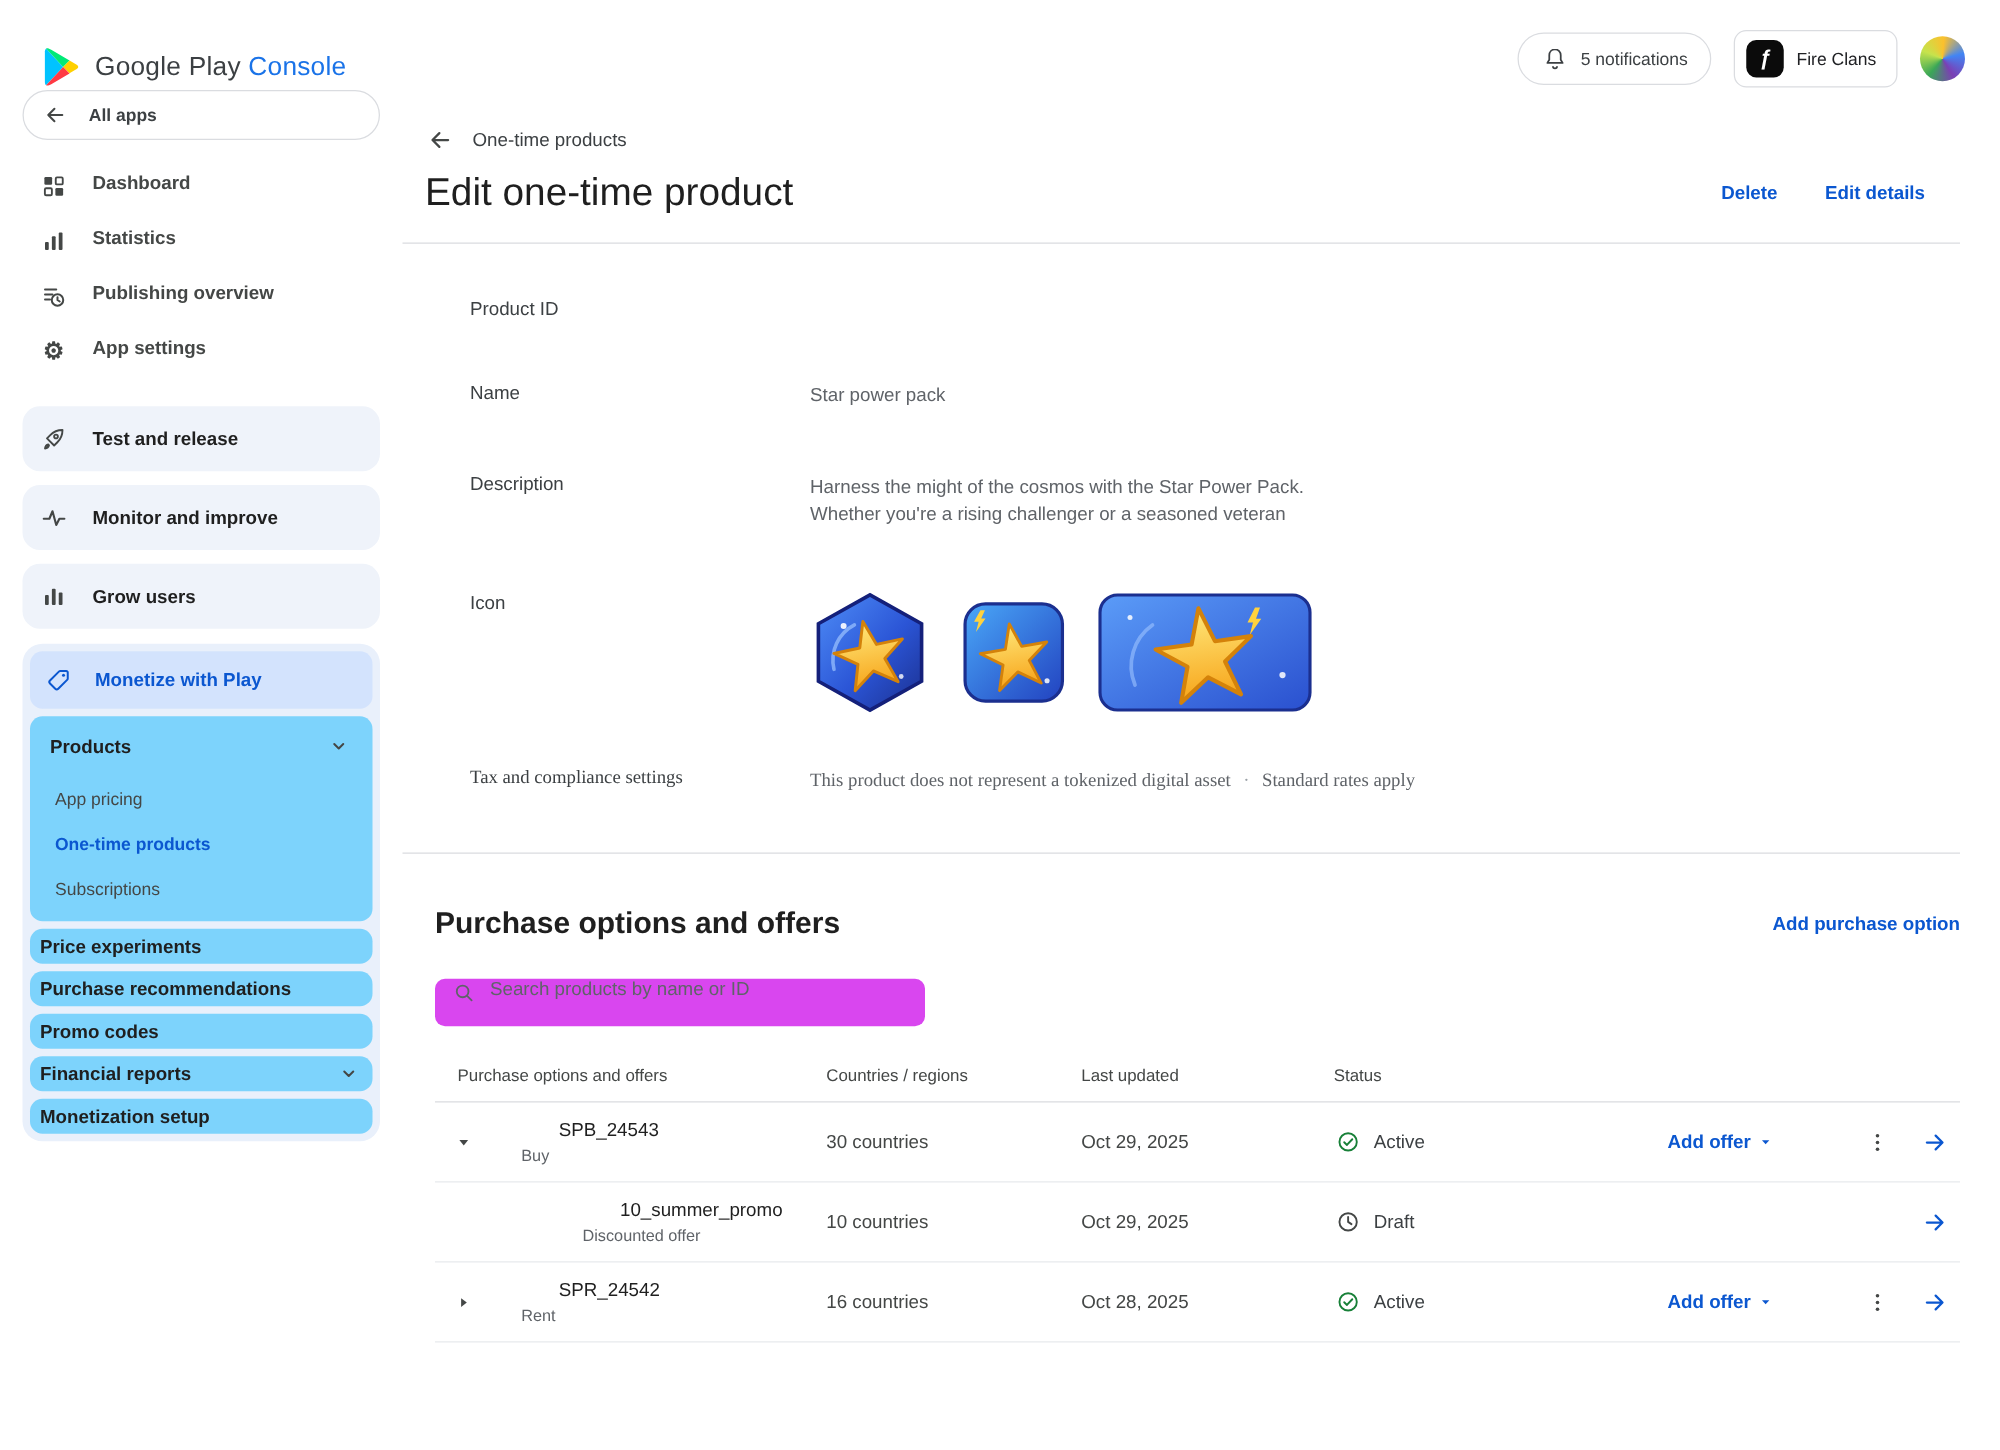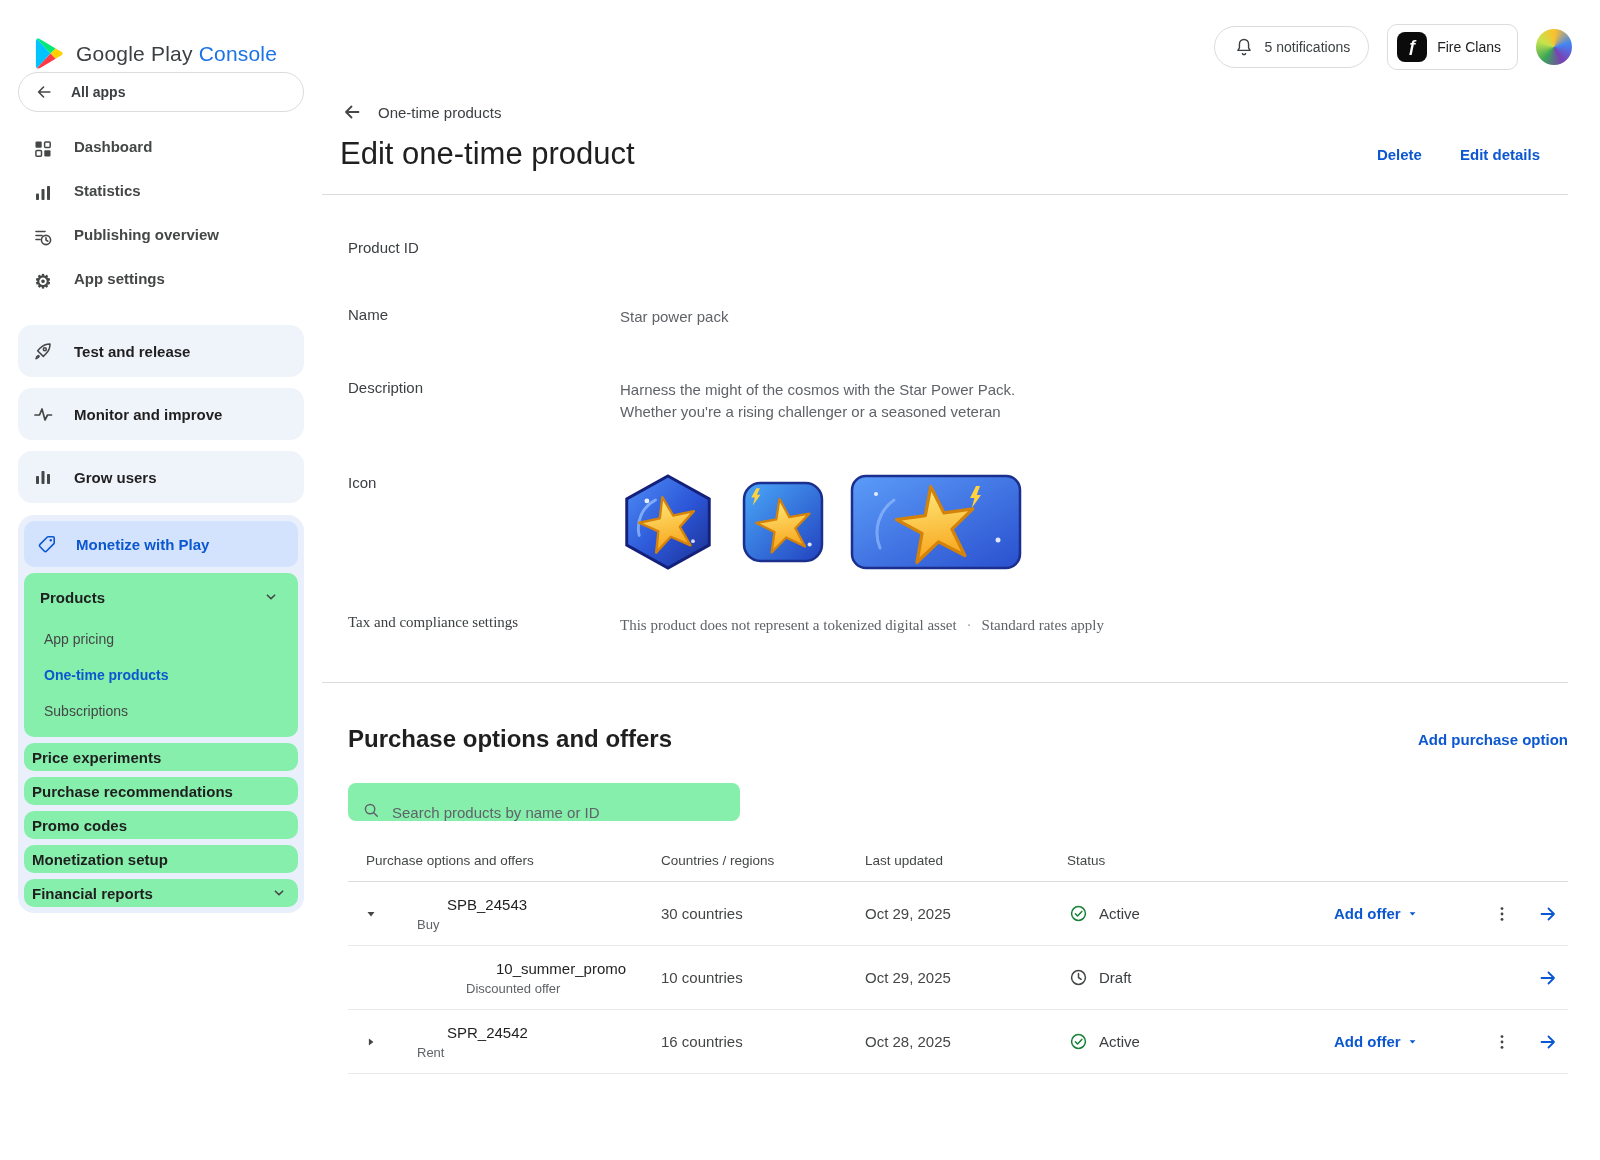"Product ID" .form-row { margin-left: none -> 28px }
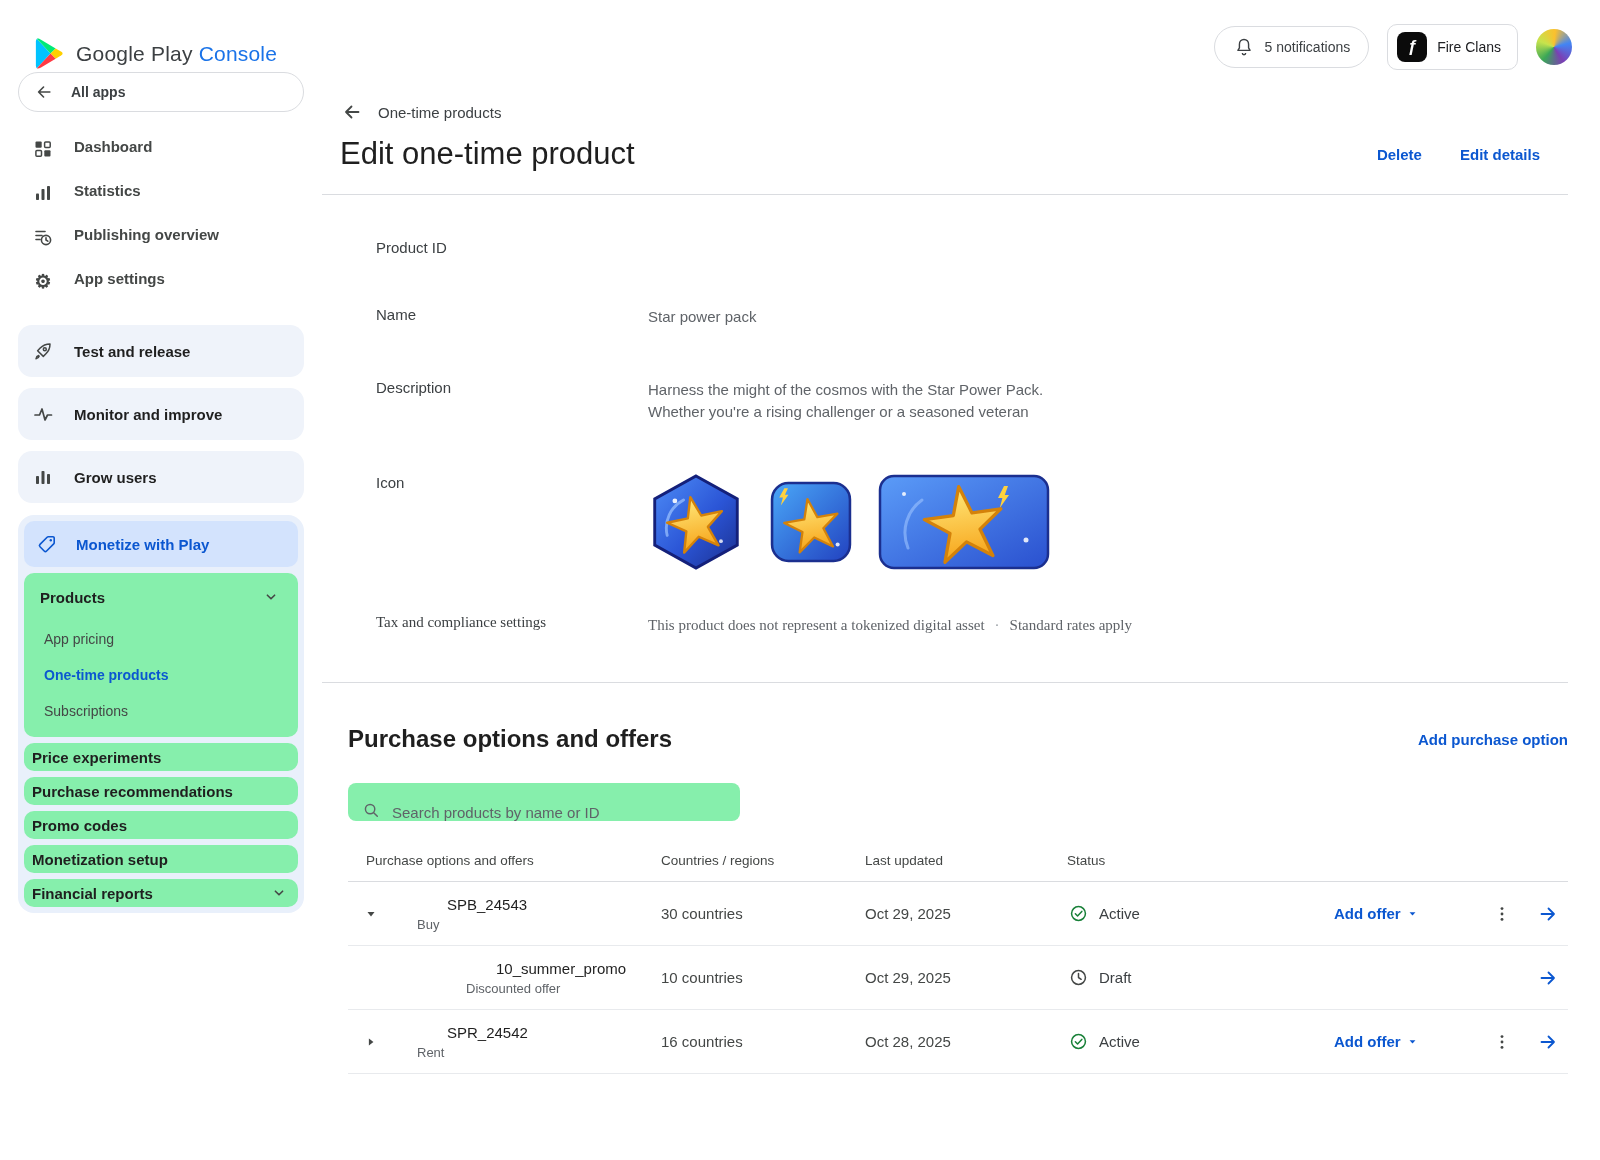"Products" .card { background: #86efac -> #7dd3fc }
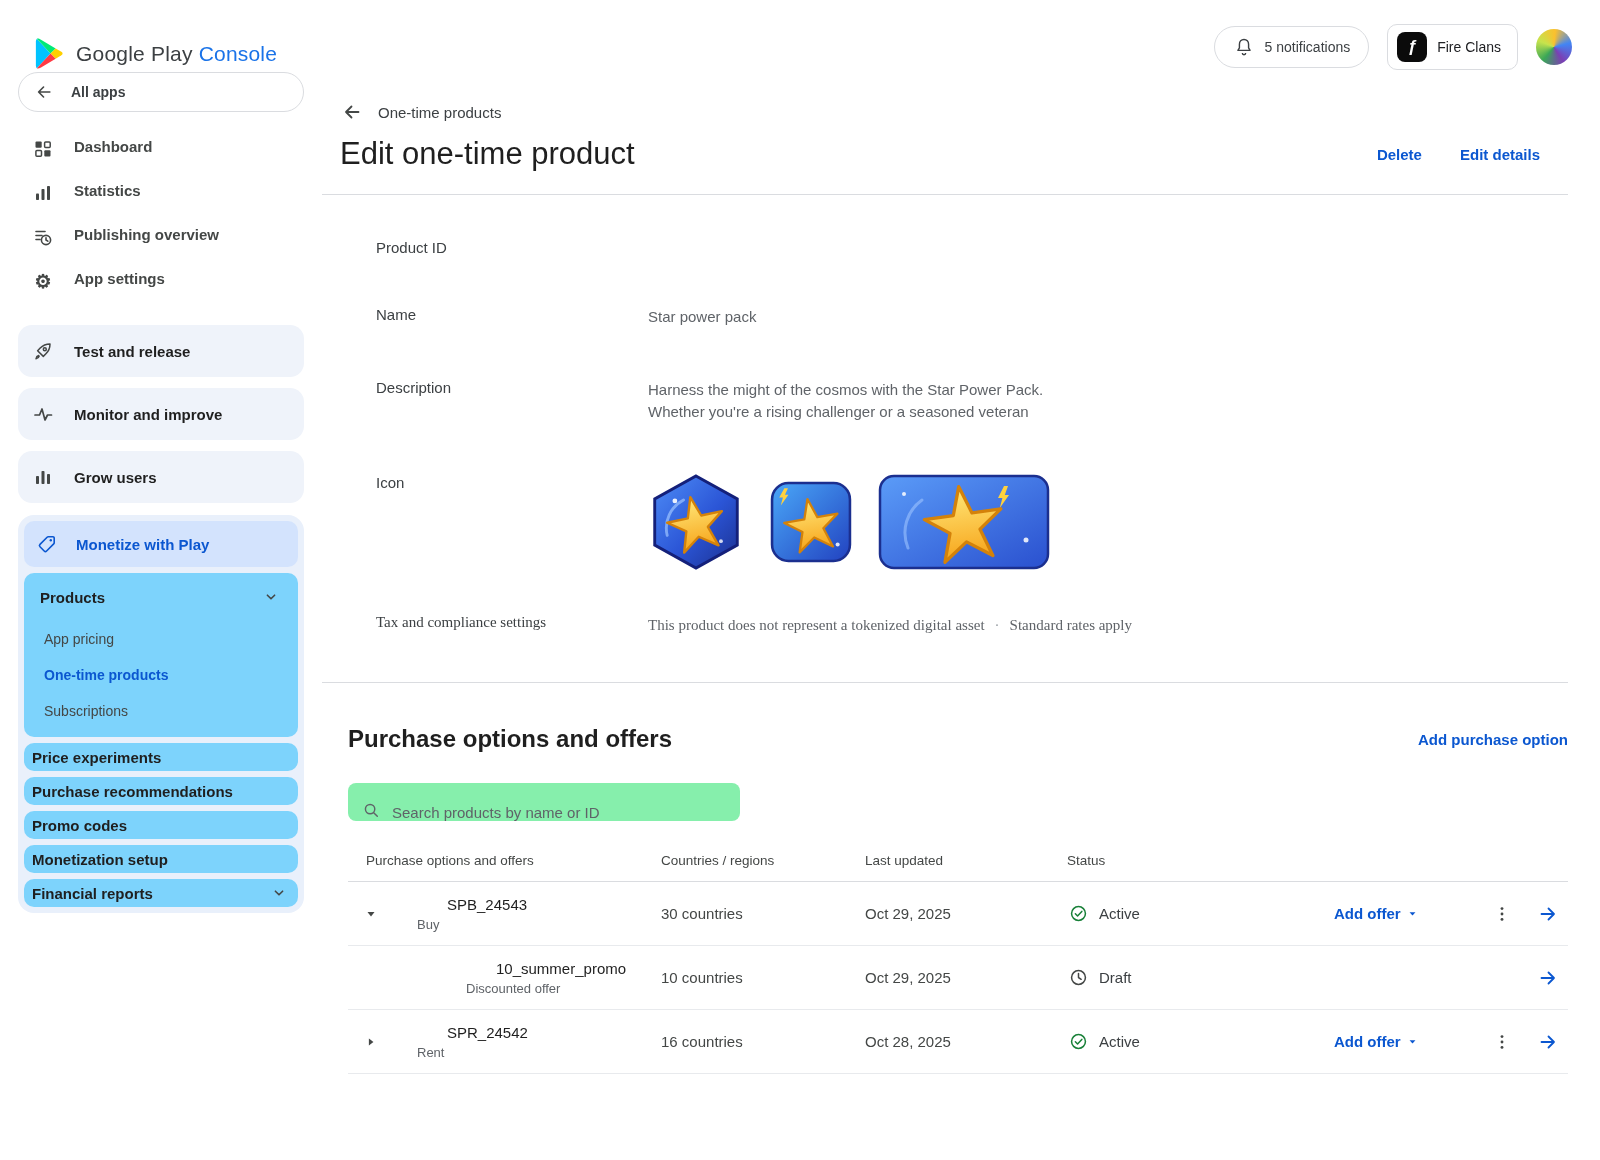"Search products by name or" .searchbox { align-items: flex-end -> flex-start; background: #86efac -> #d946ef }
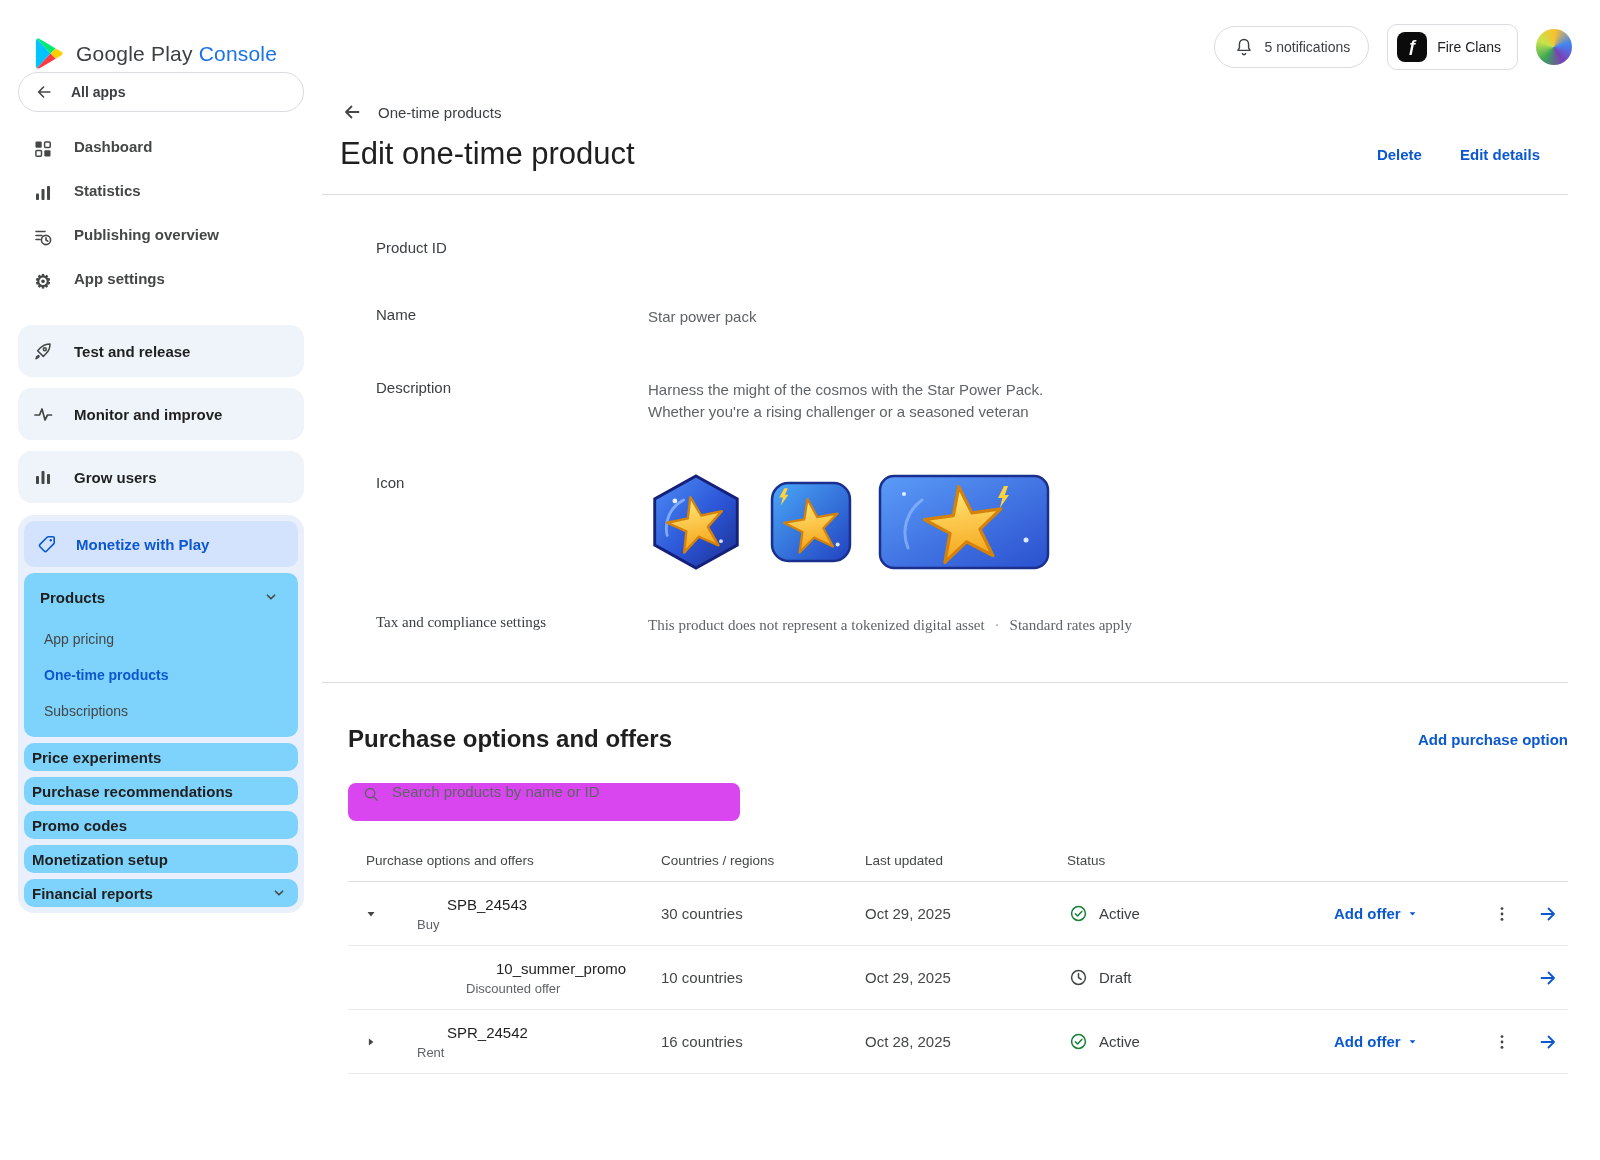"Monetization setup" div.card { order: before "Financial reports" -> after "Financial reports" }
